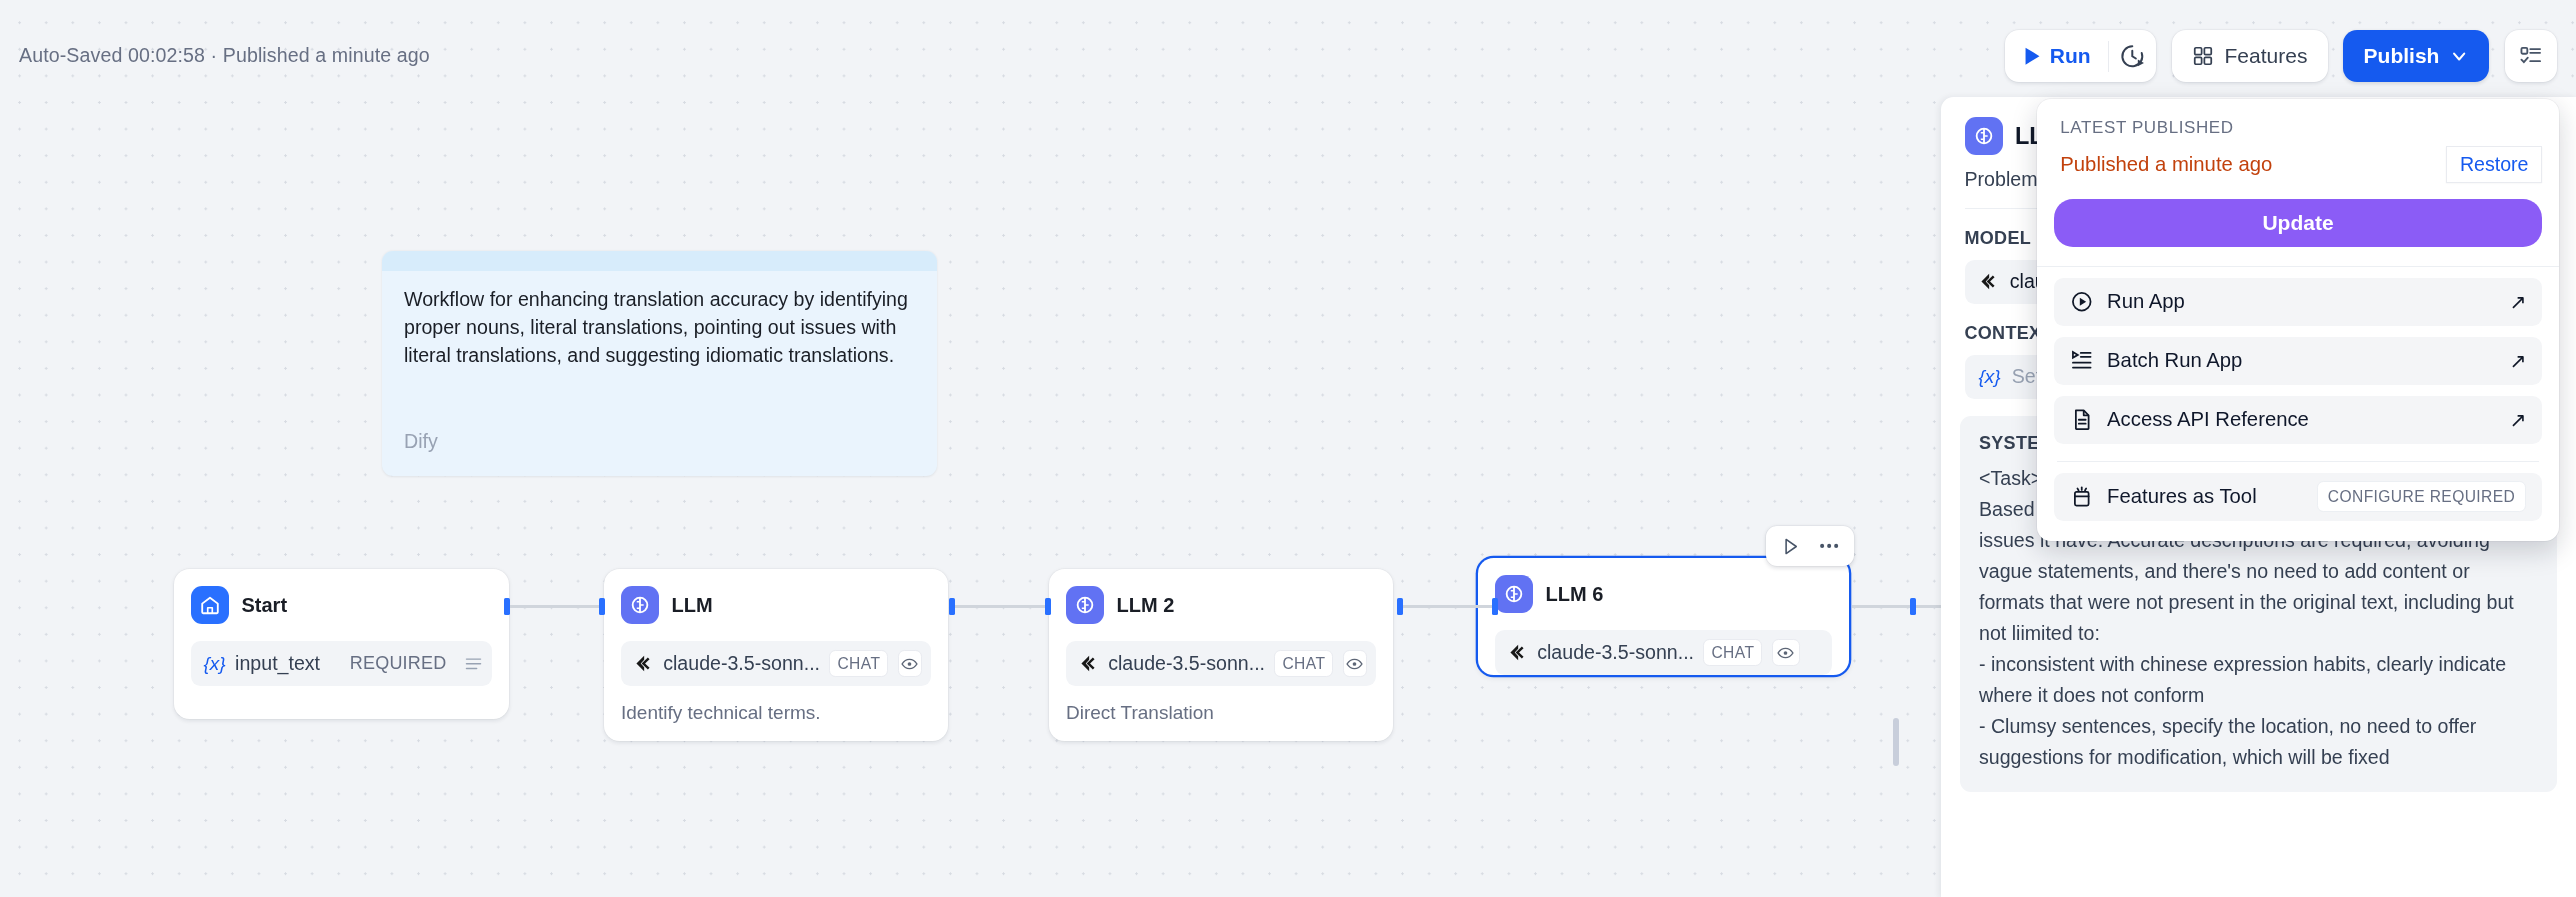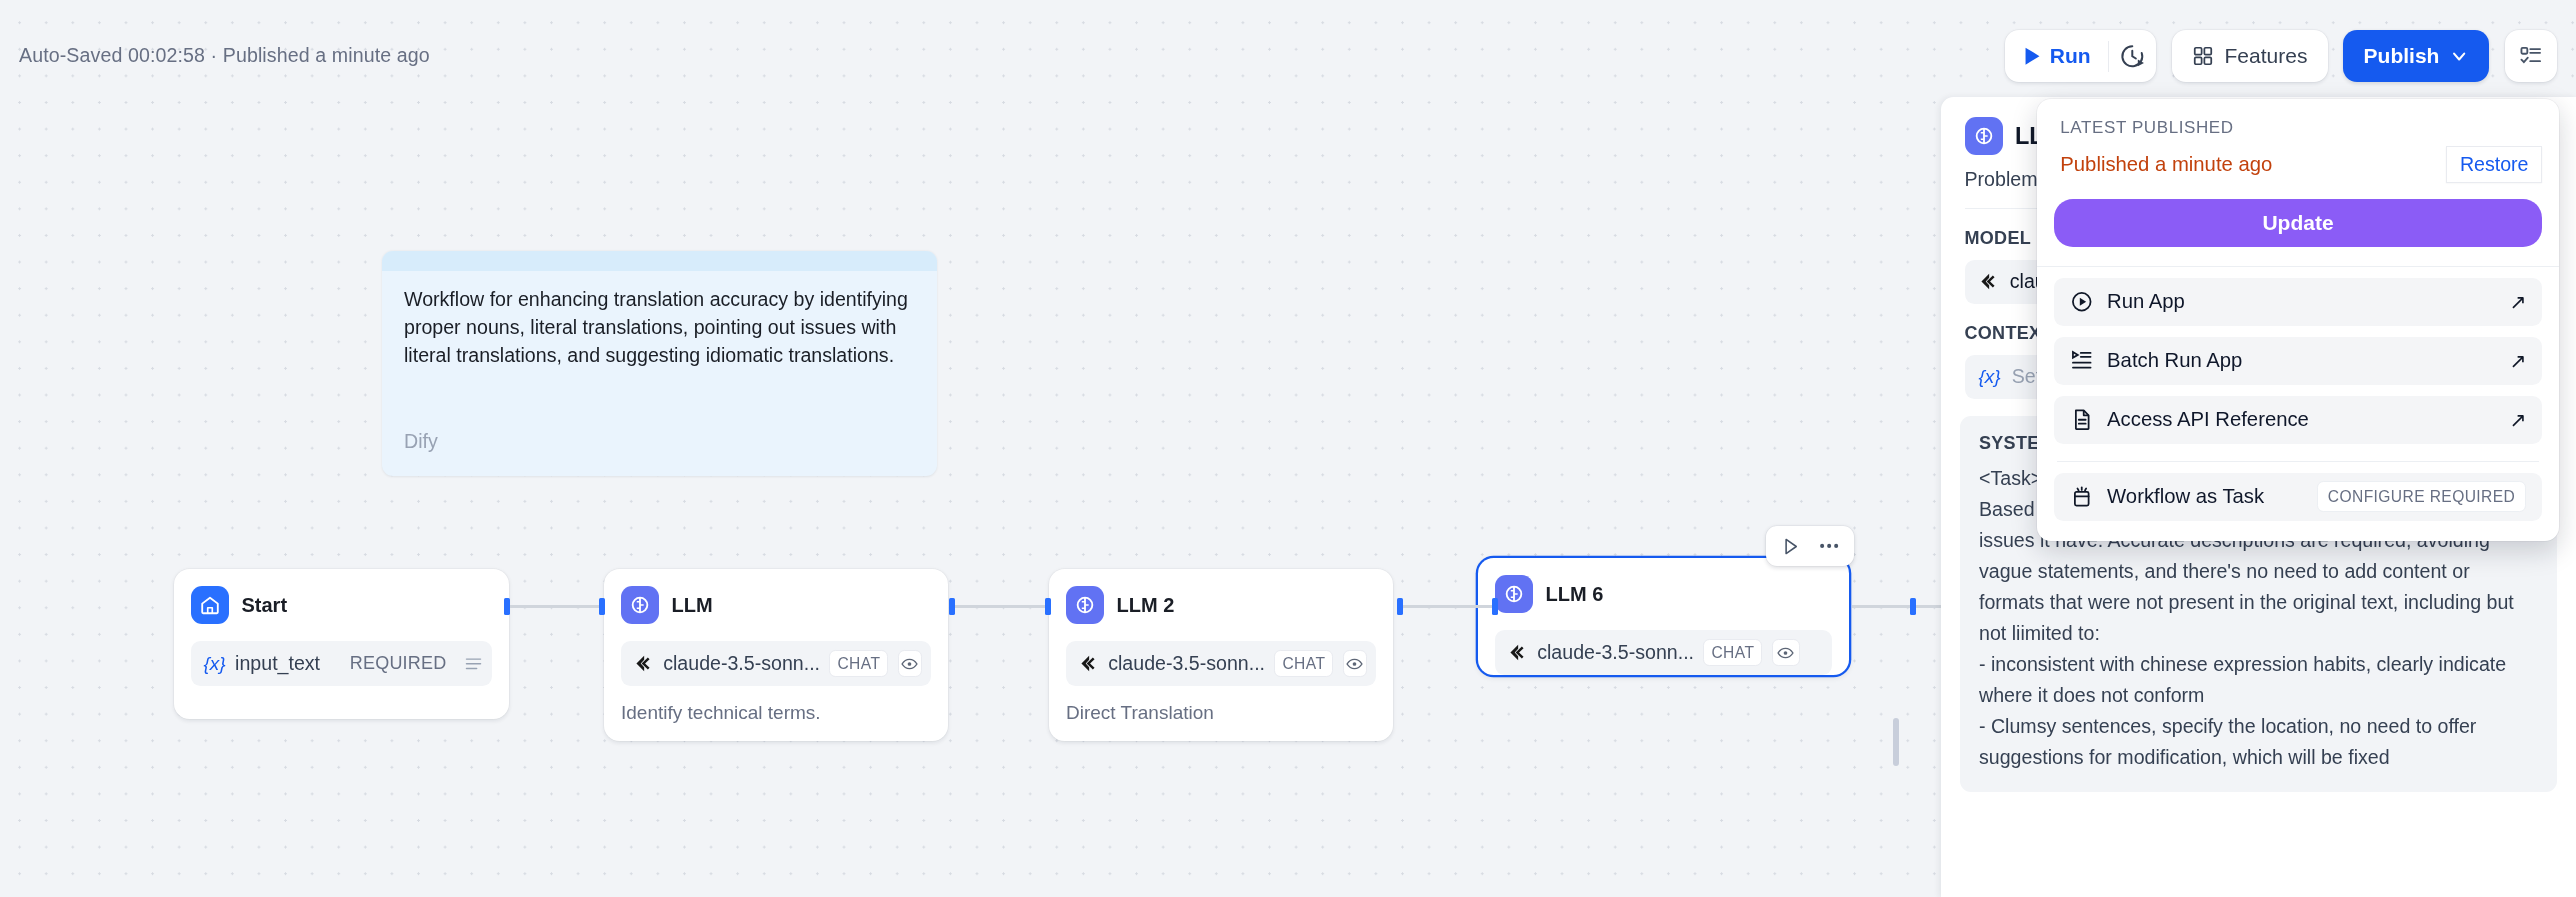"Workflow as Task" span.pm-item-text { text: Workflow as Task -> Features as Tool }
